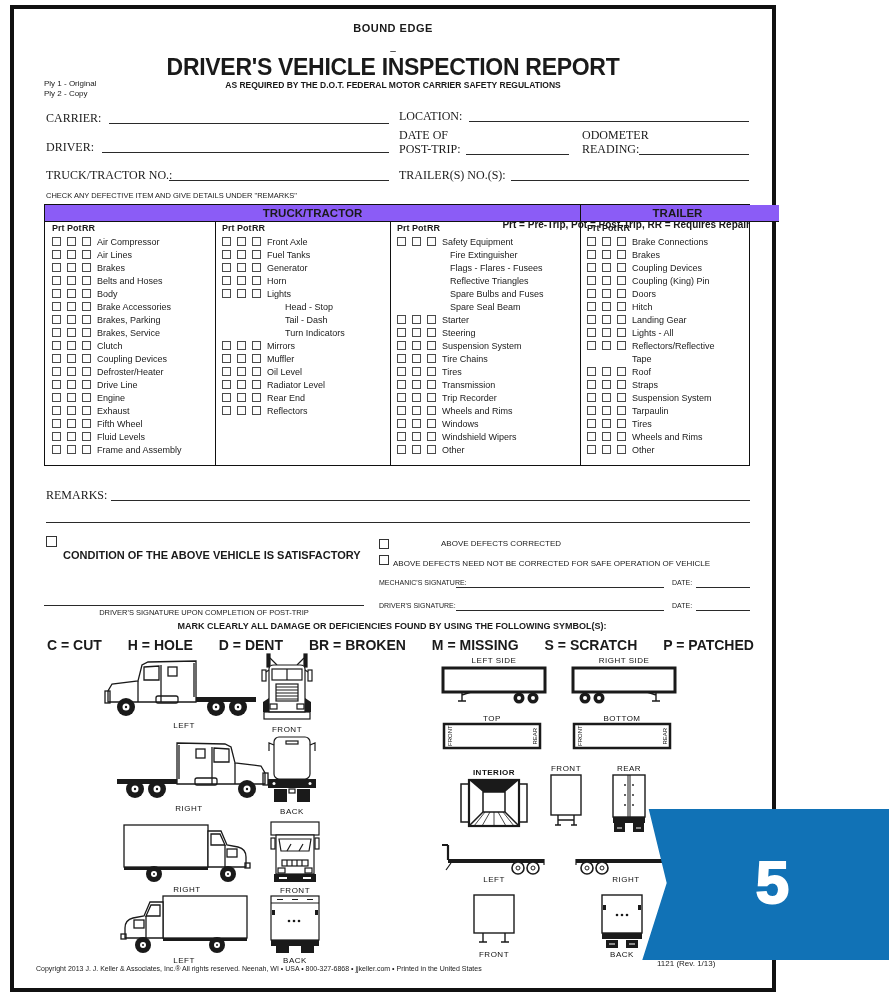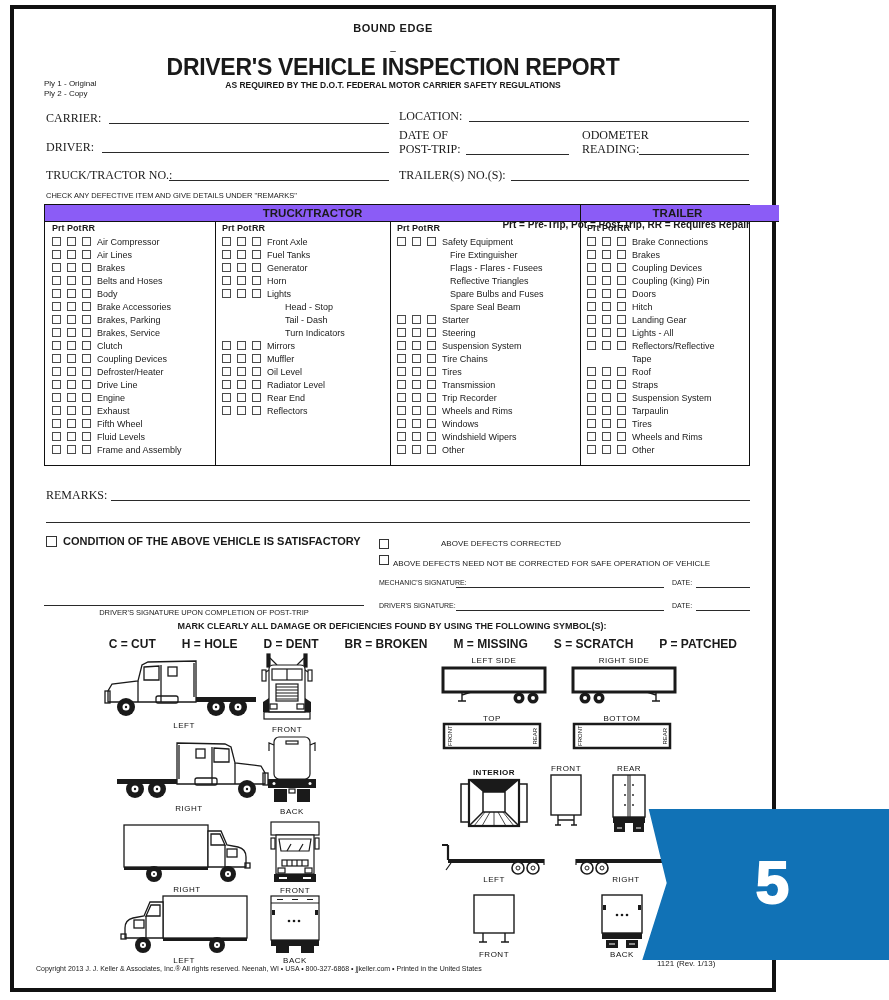"CONDITION OF THE ABOVE VEHICLE" .satisf { margin-top: none -> 14px }
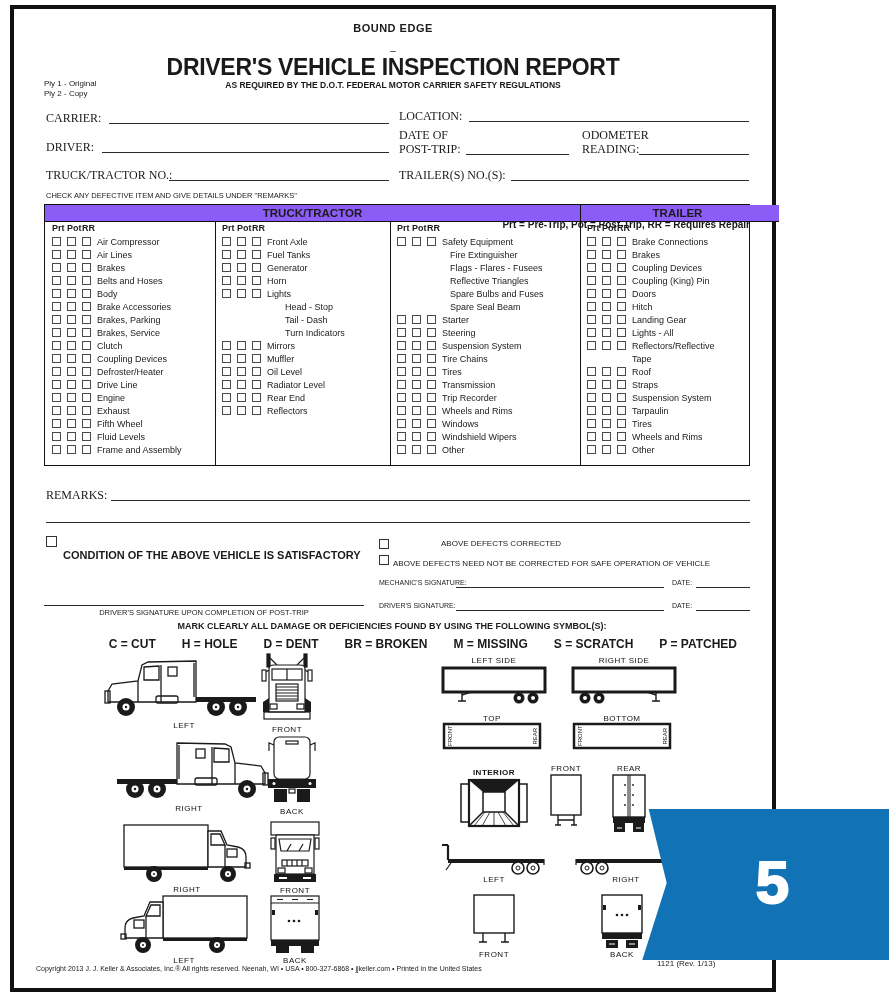"C = CUT H =" .symline { font-size: 12px -> 14px; text-align: right -> left }
